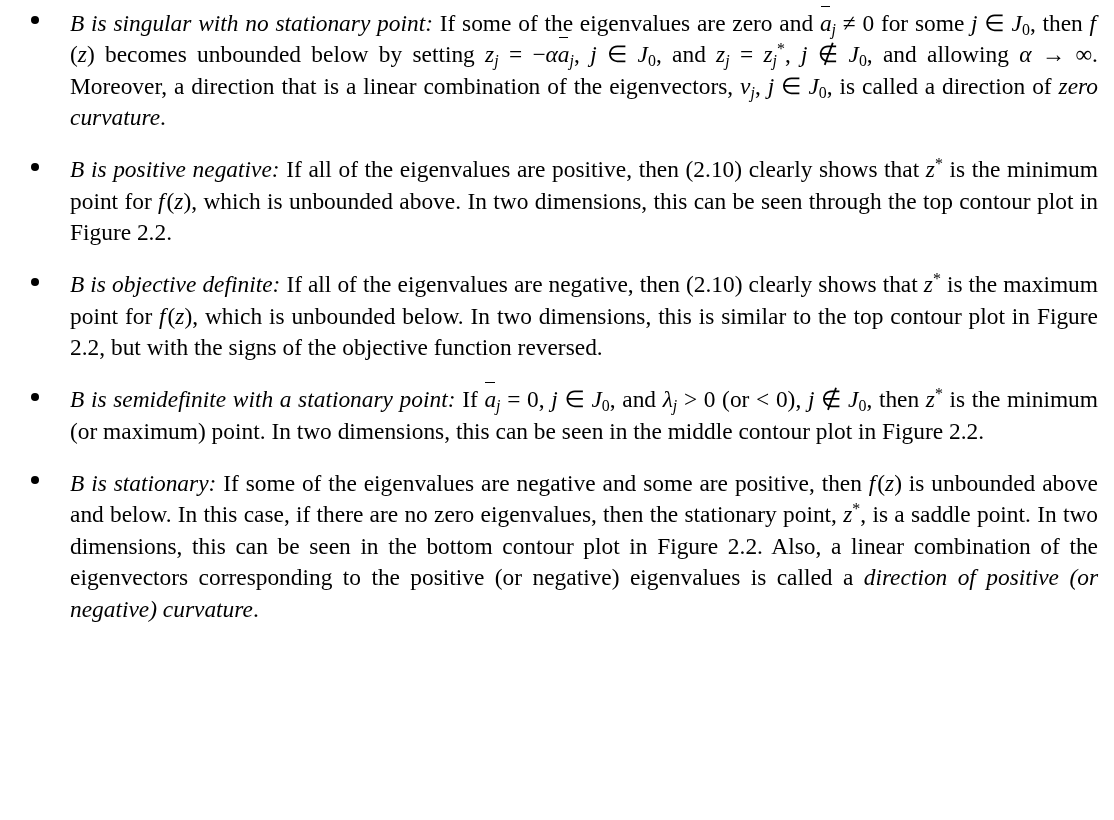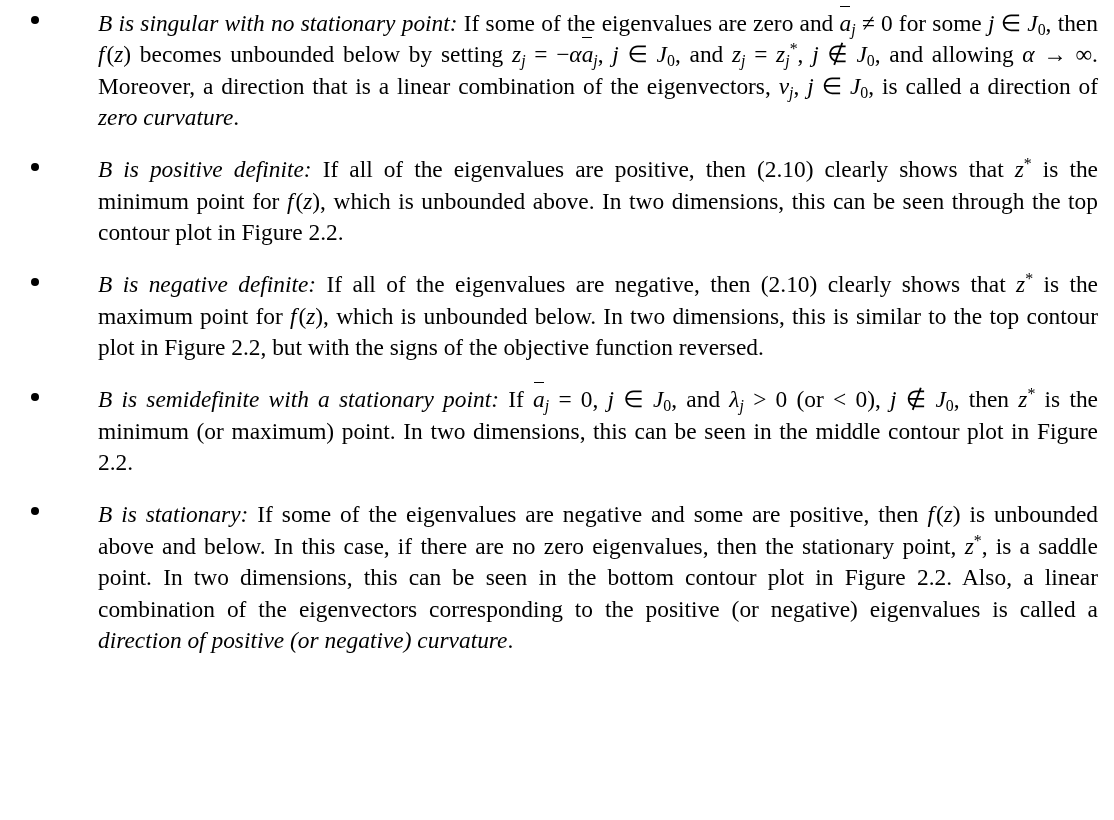"B is singular with no" .para { margin-left: 28px -> none }
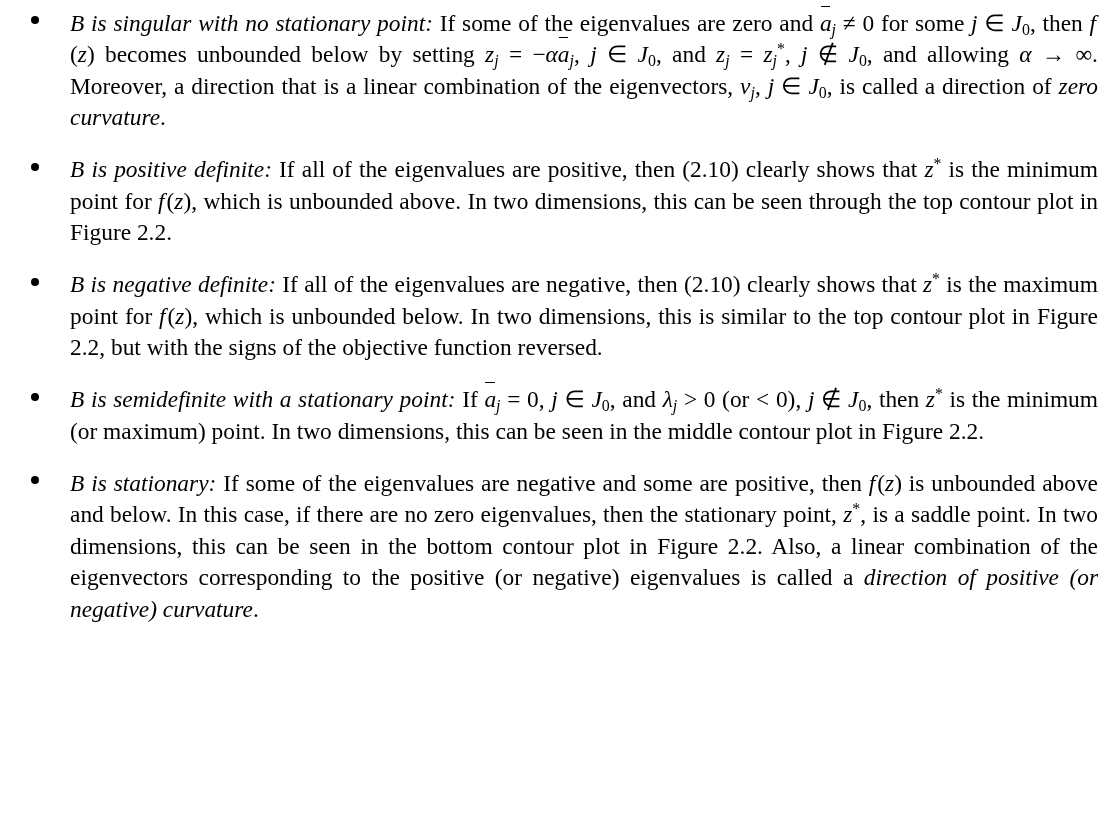"B is positive definite:" span.lead { text: definite -> negative }
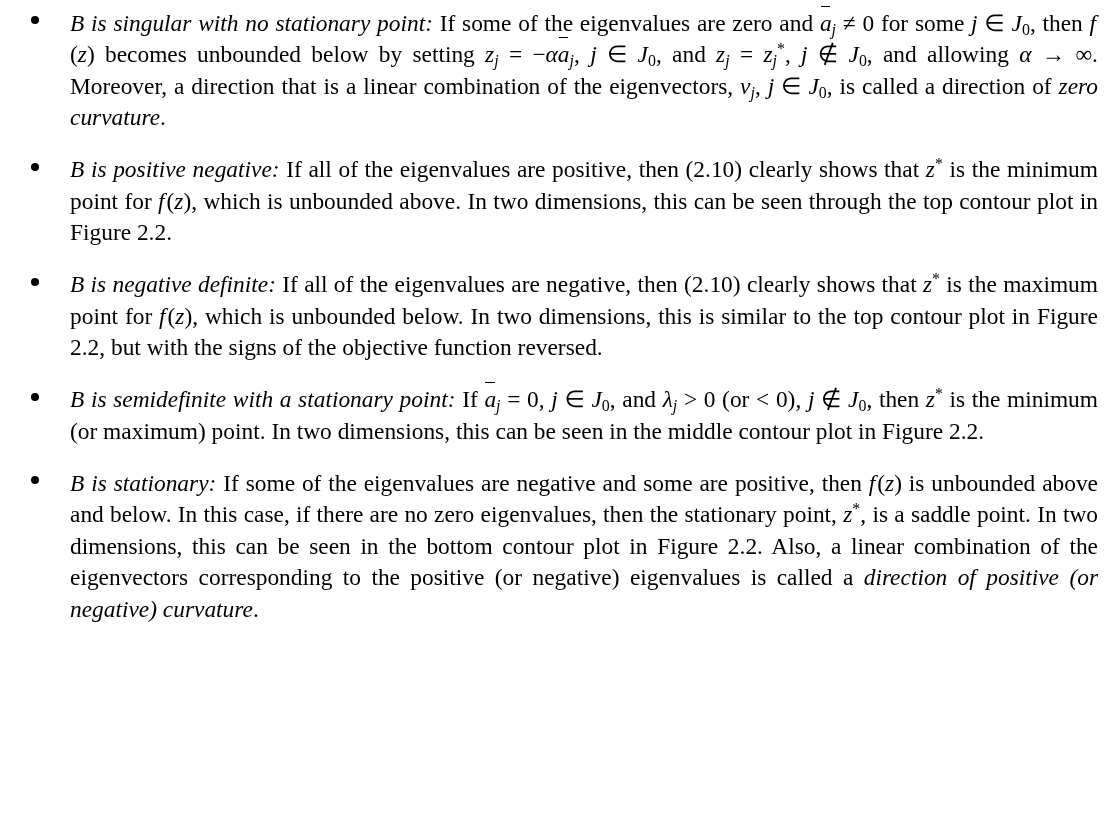"B is negative definite:" span.lead { text: negative -> objective }
